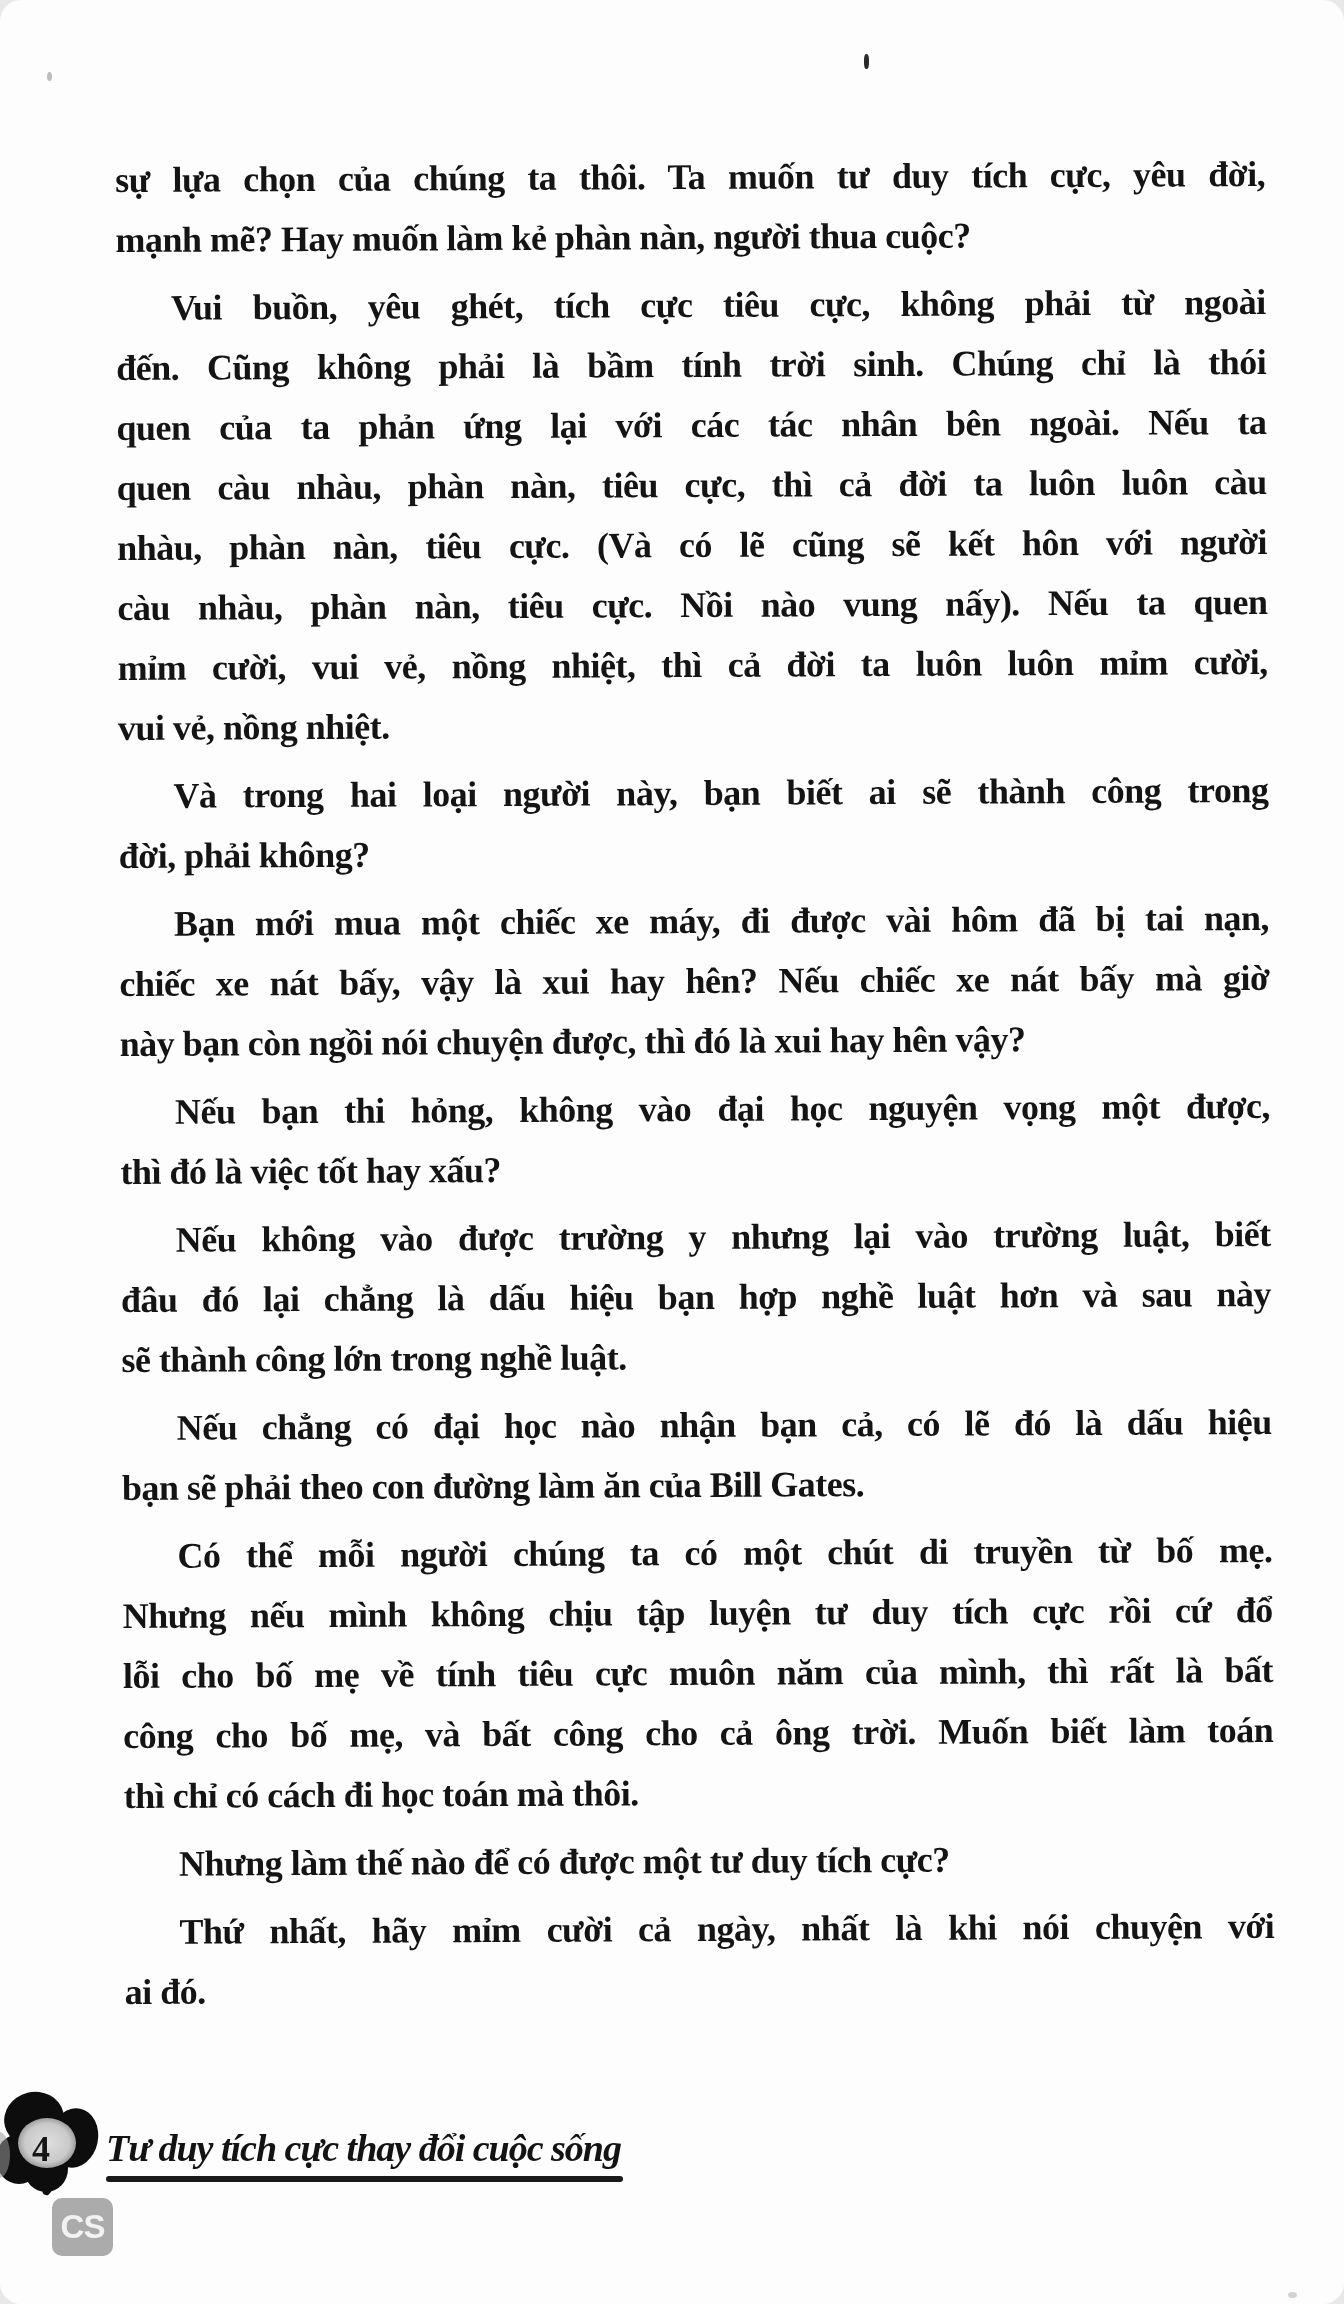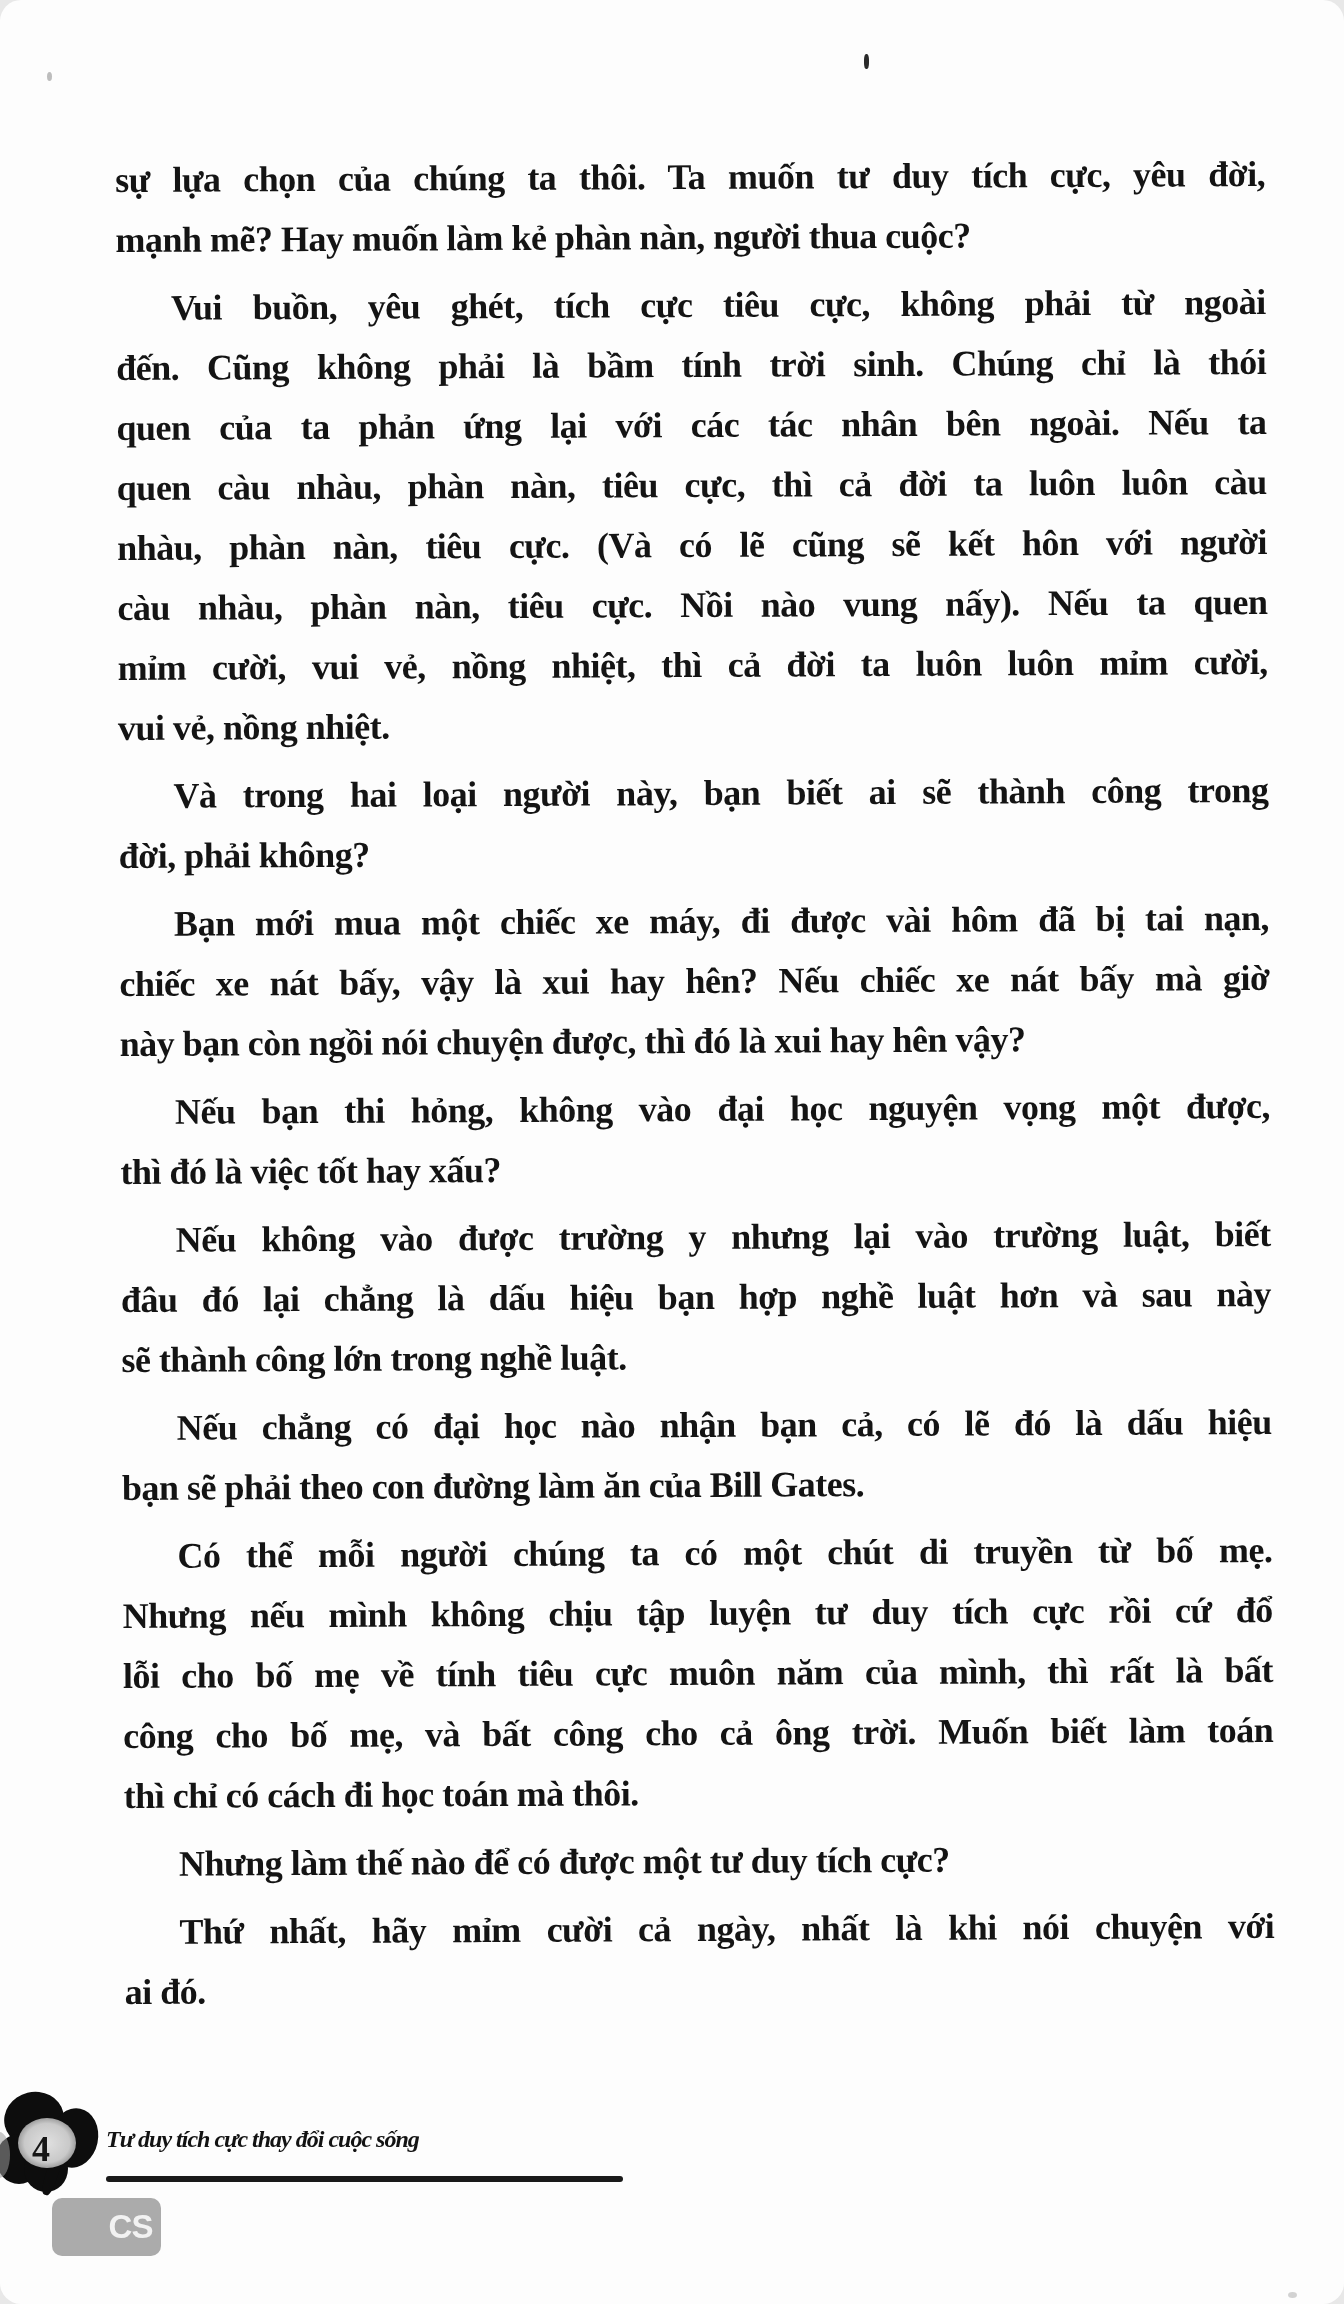"Tư duy tích cực thay" .book-title { font-size: 24px -> 38px }
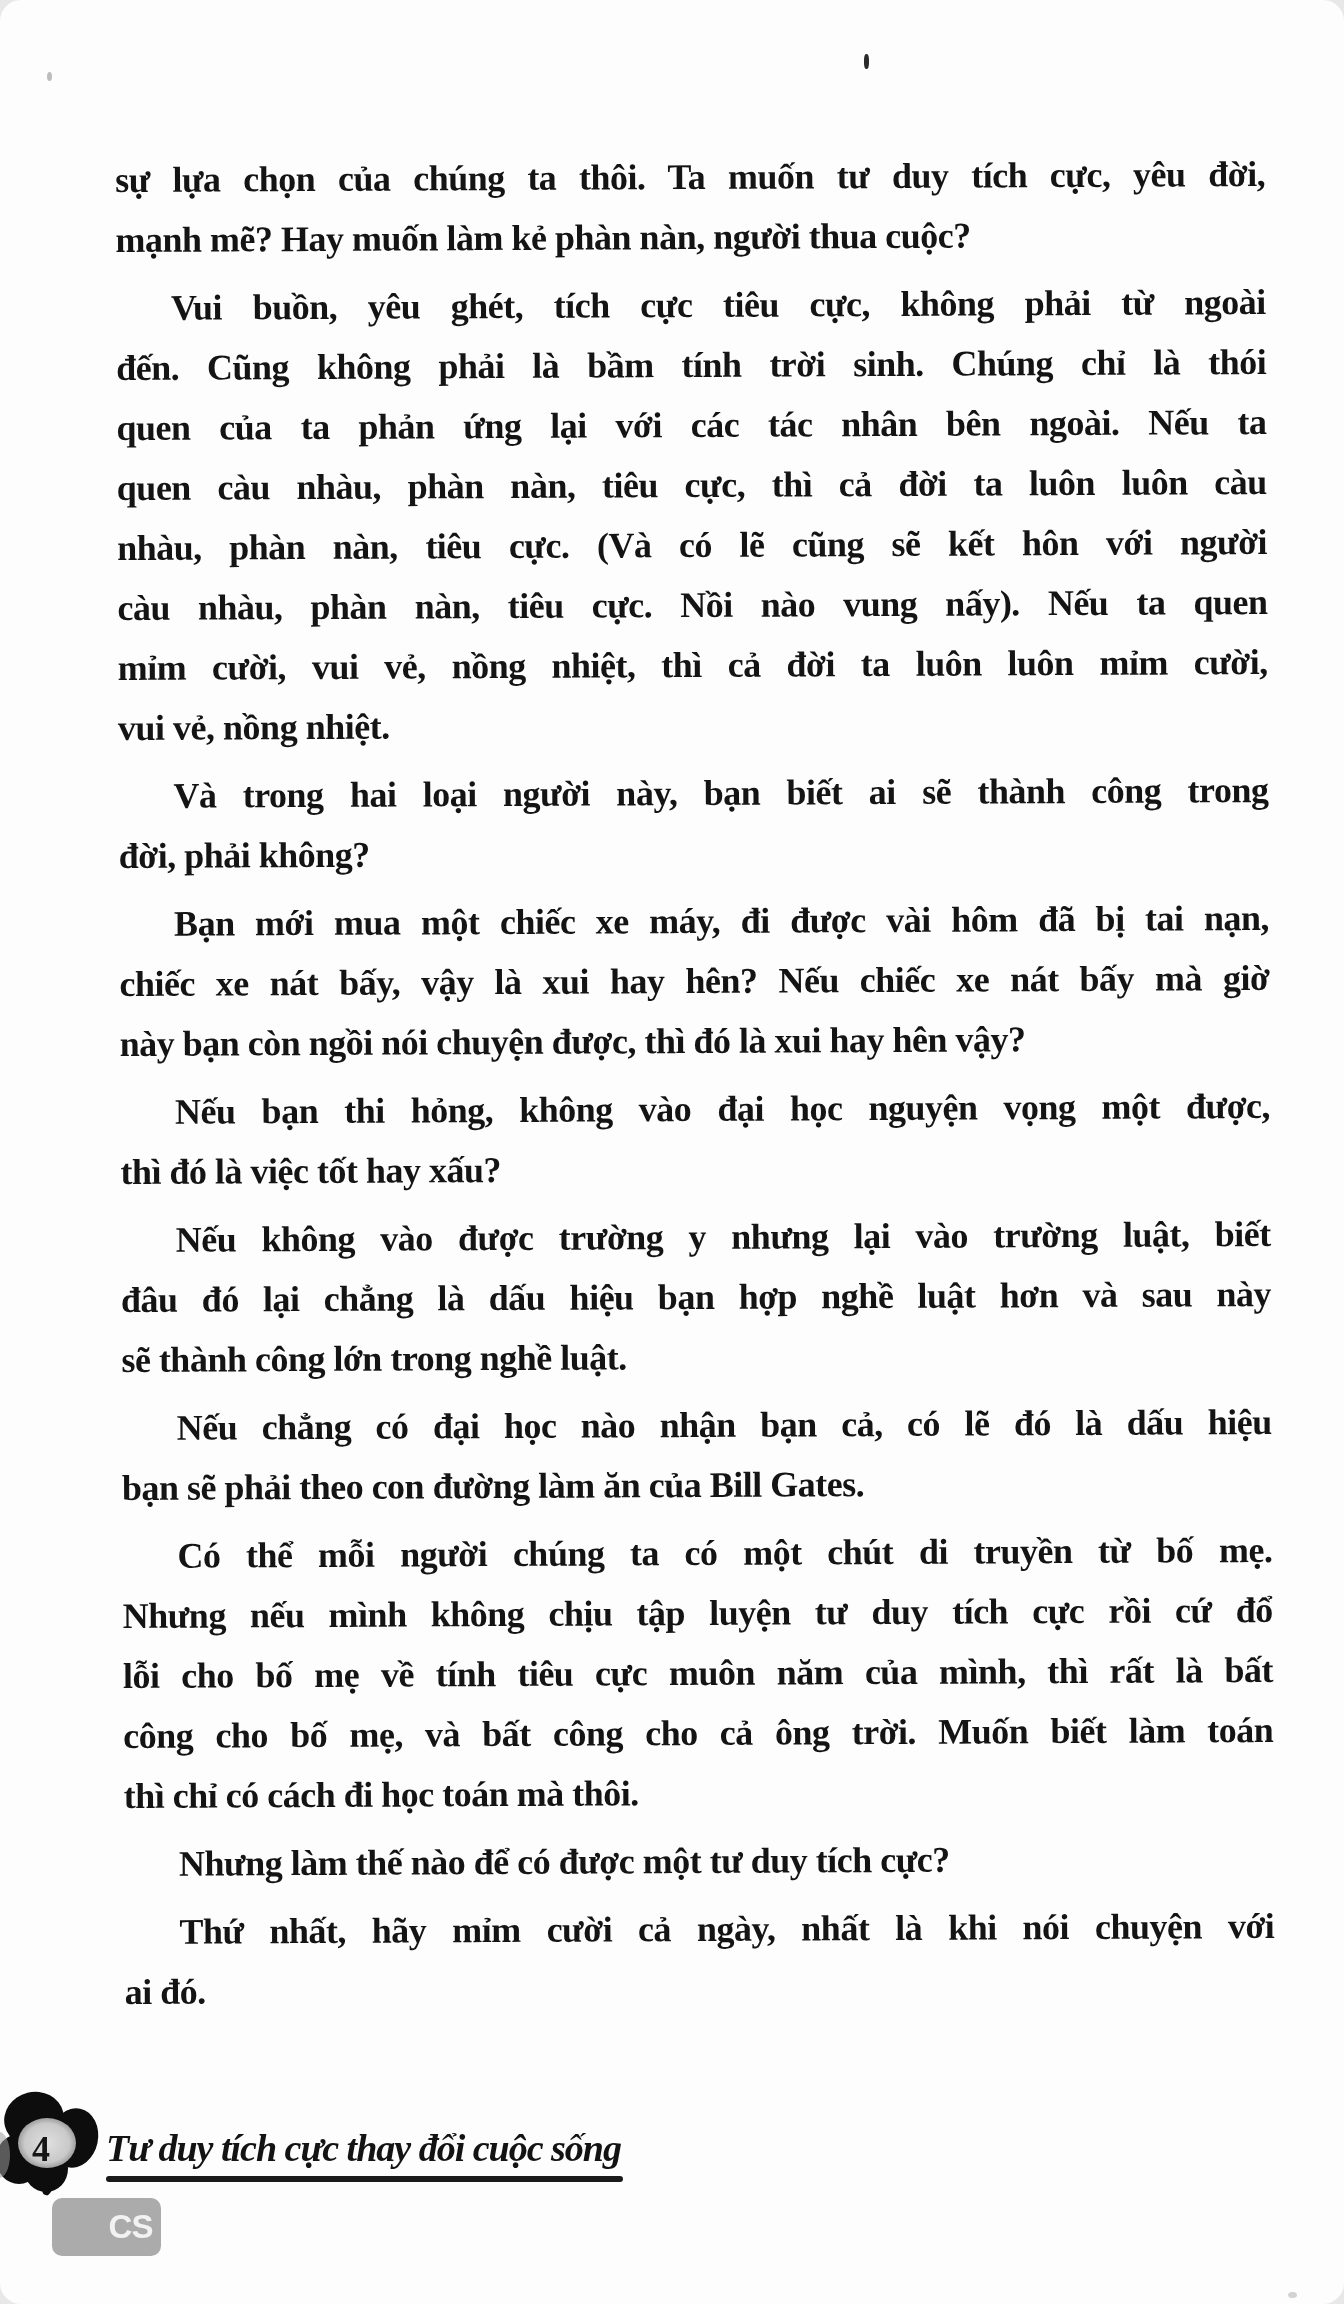"CS" .cs-logo { padding-left: 48px -> none }
